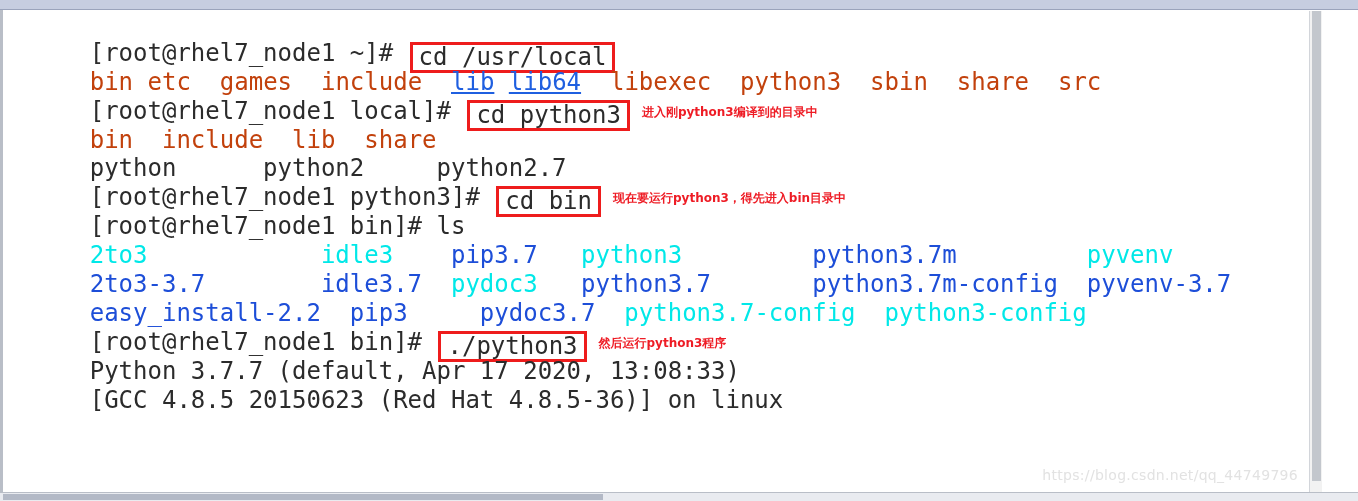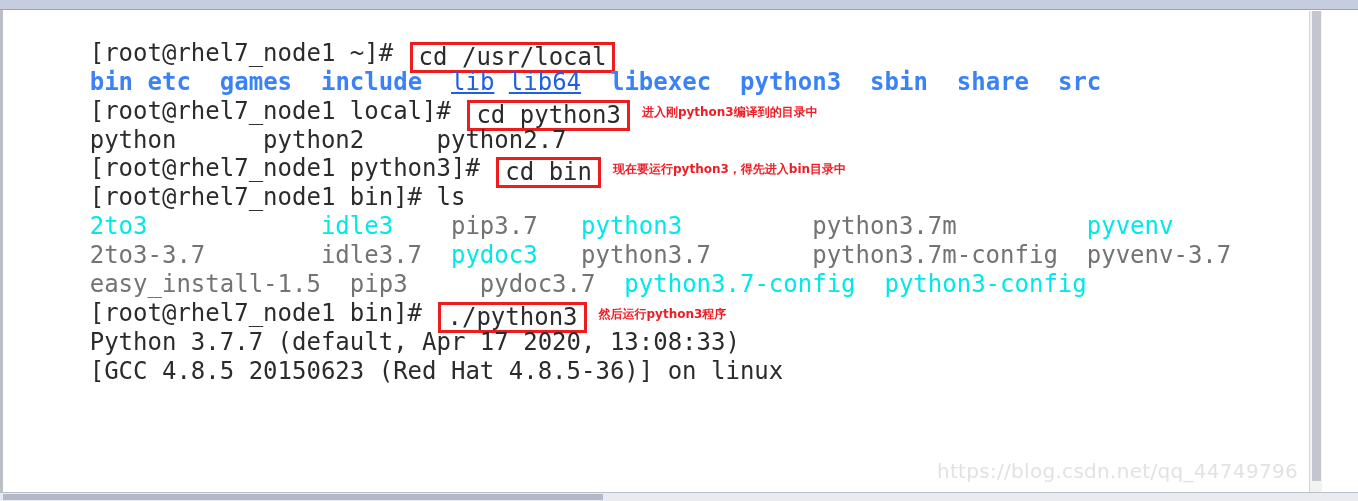"bin" .c-blue { color: #3b82f6 -> #c2410c; font-weight: bold -> none }
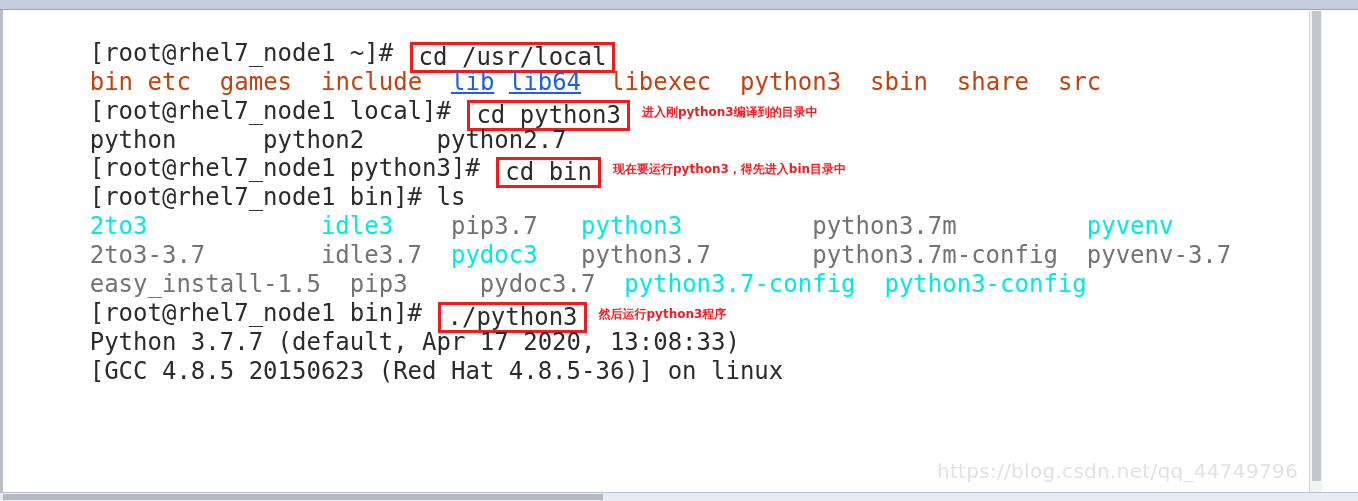"bin include lib share" div.term-line { html: none -> <div> <span>bin</span><span> </span><span>include</span><span> </span><span>lib</span><span> </span><span>share</span> </div> }
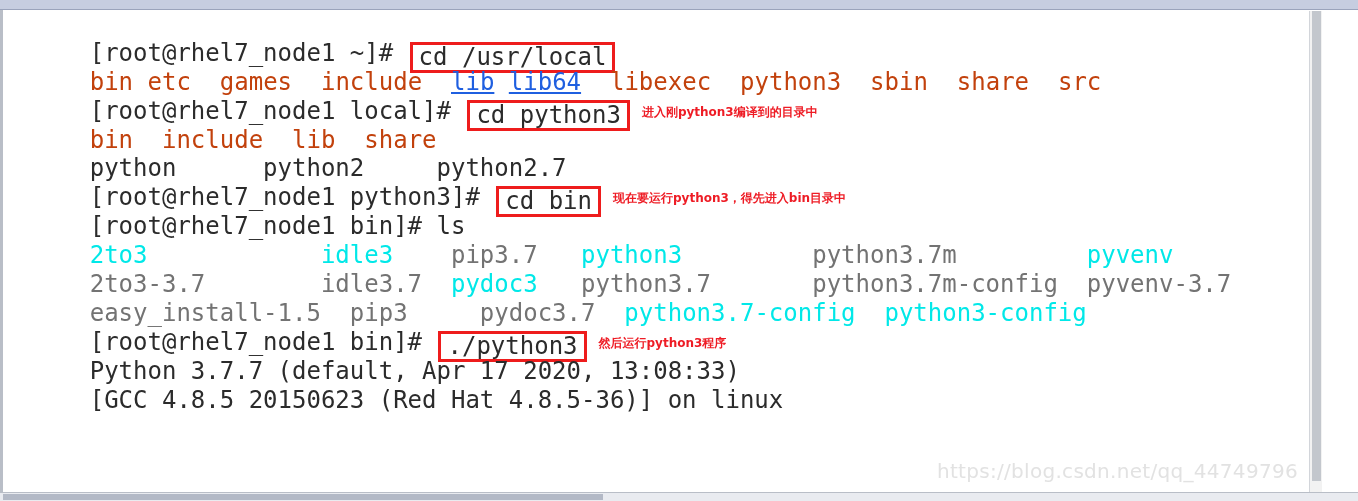"pip3.7" .c-green { color: #737373 -> #1d4ed8 }
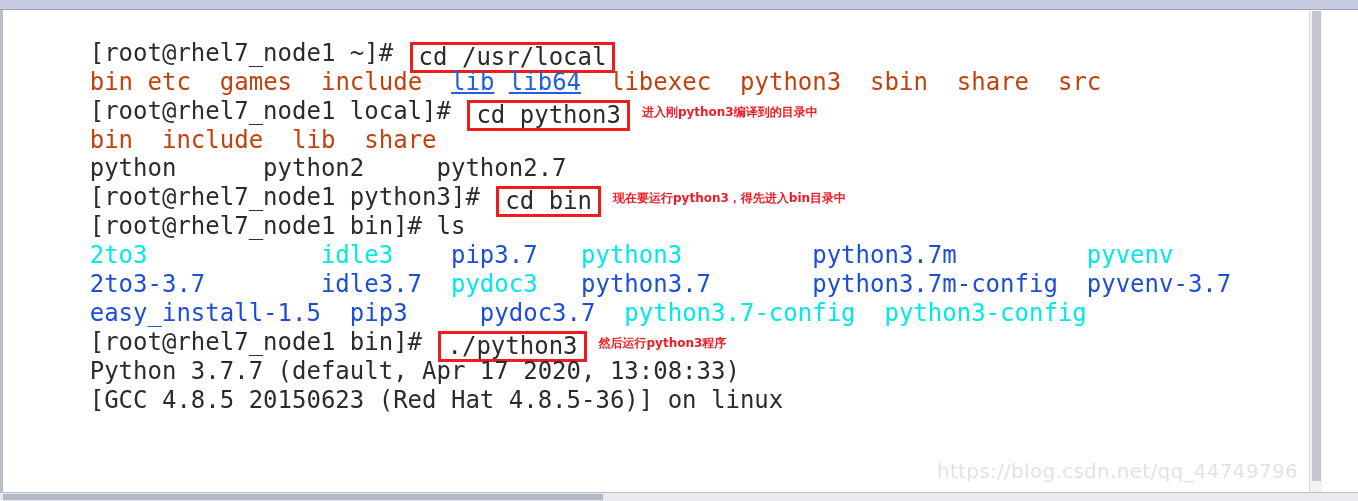"easy_install-1.5" span.c-green { text: install-1.5 -> install-2.2 }
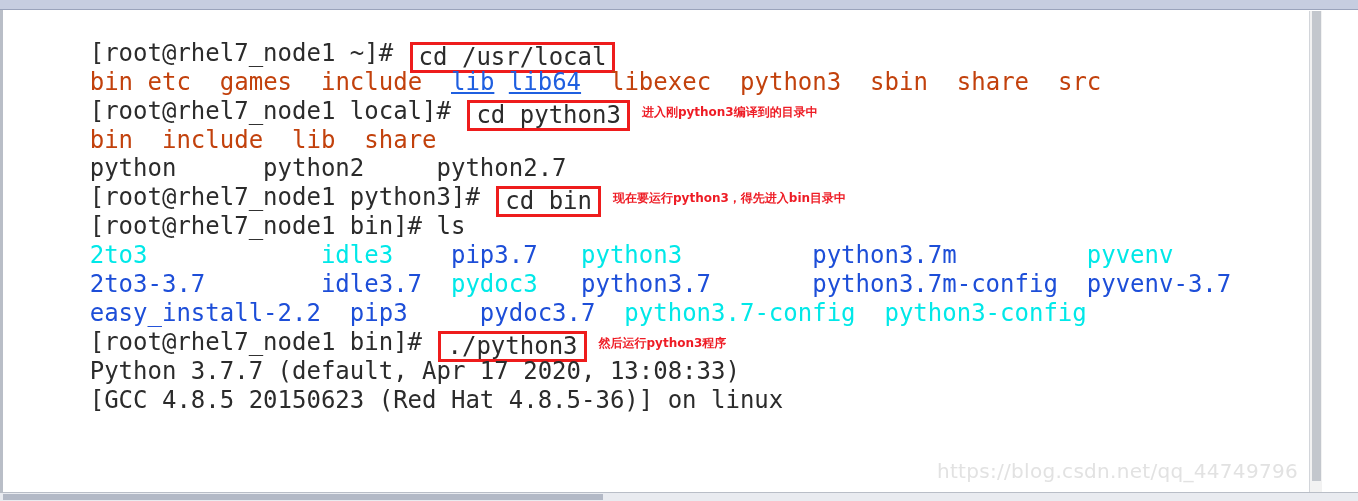"https://blog.csdn.net/qq_44749796" .watermark { font-size: 20px -> 14px }
